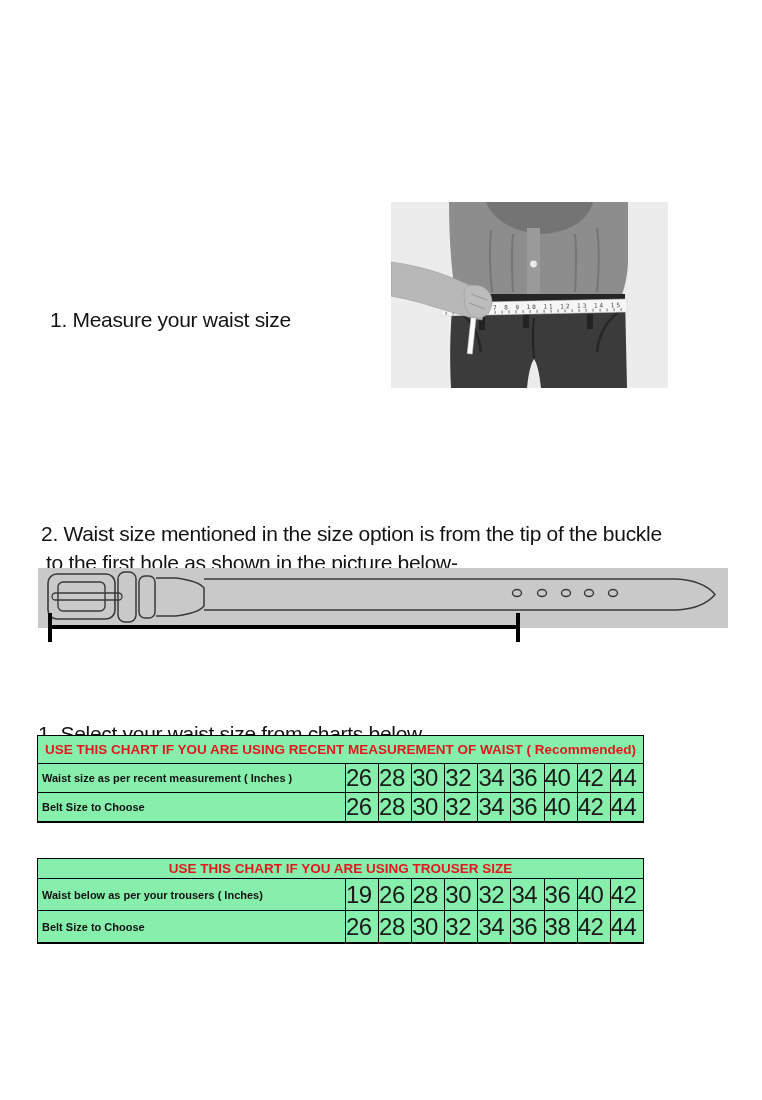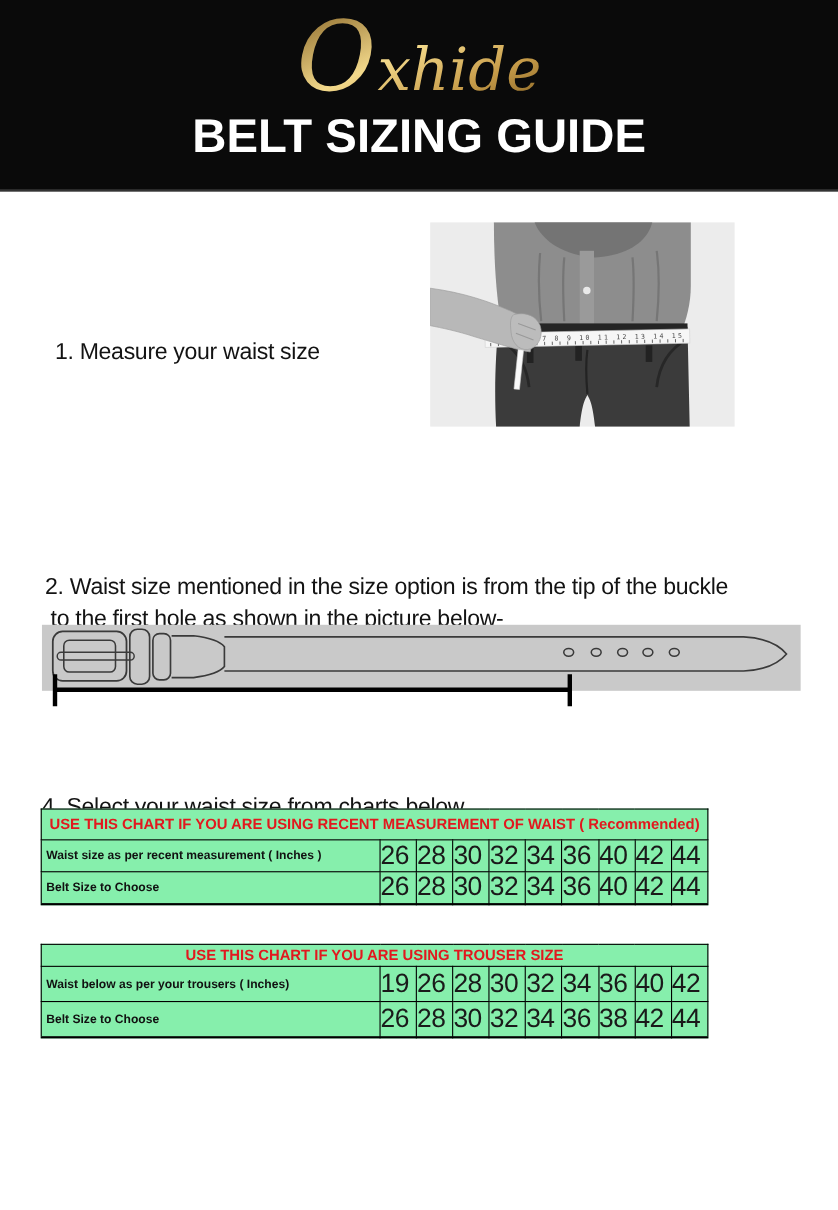"O xhide" div.banner { html: <div> <div> <svg> <defs> <linearGradient> <stop></stop> <stop></stop> <stop></stop> <stop></stop> </linearGradient> </defs> <text> <tspan>O</tspan> <tspan>xhide</tspan> </text> </svg> </div> <div>BELT SIZING GUIDE</div> </div> -> none }
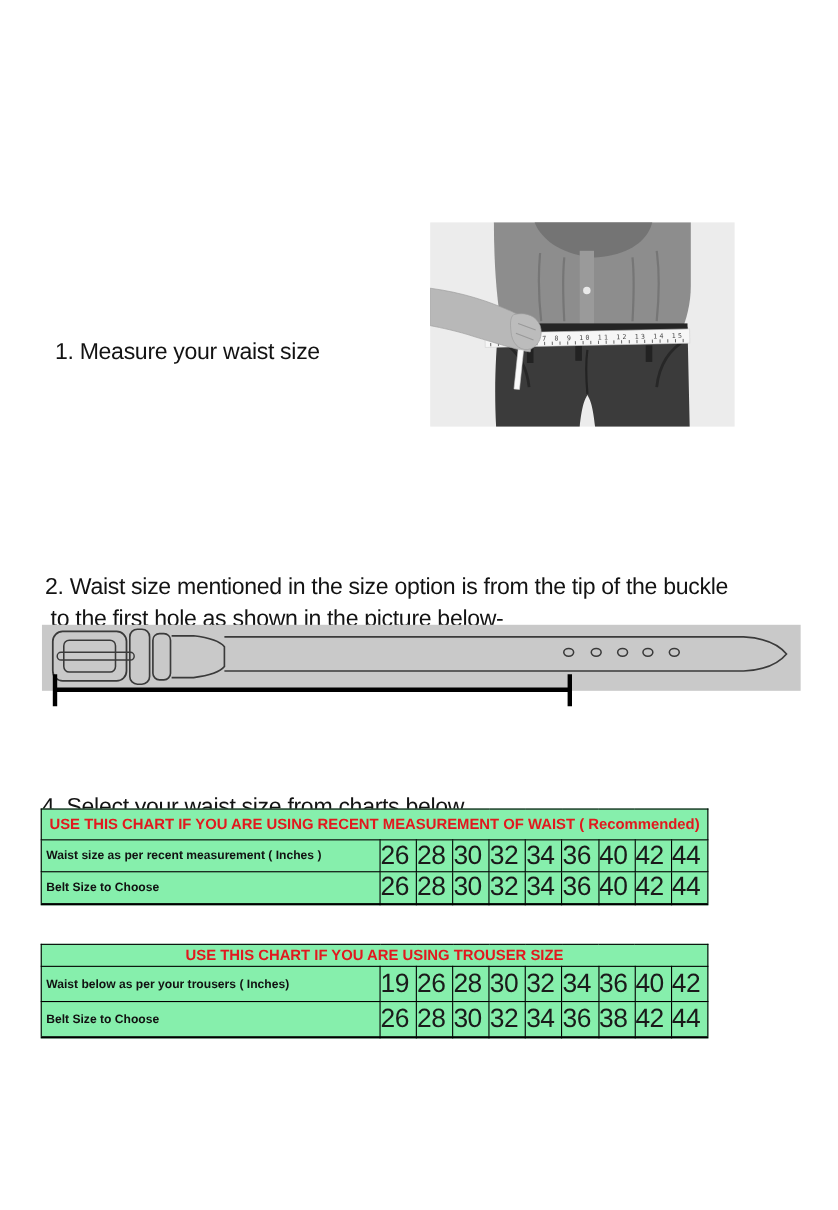"4. Select your waist size" div.step-heading { text: 4 -> 1 }
